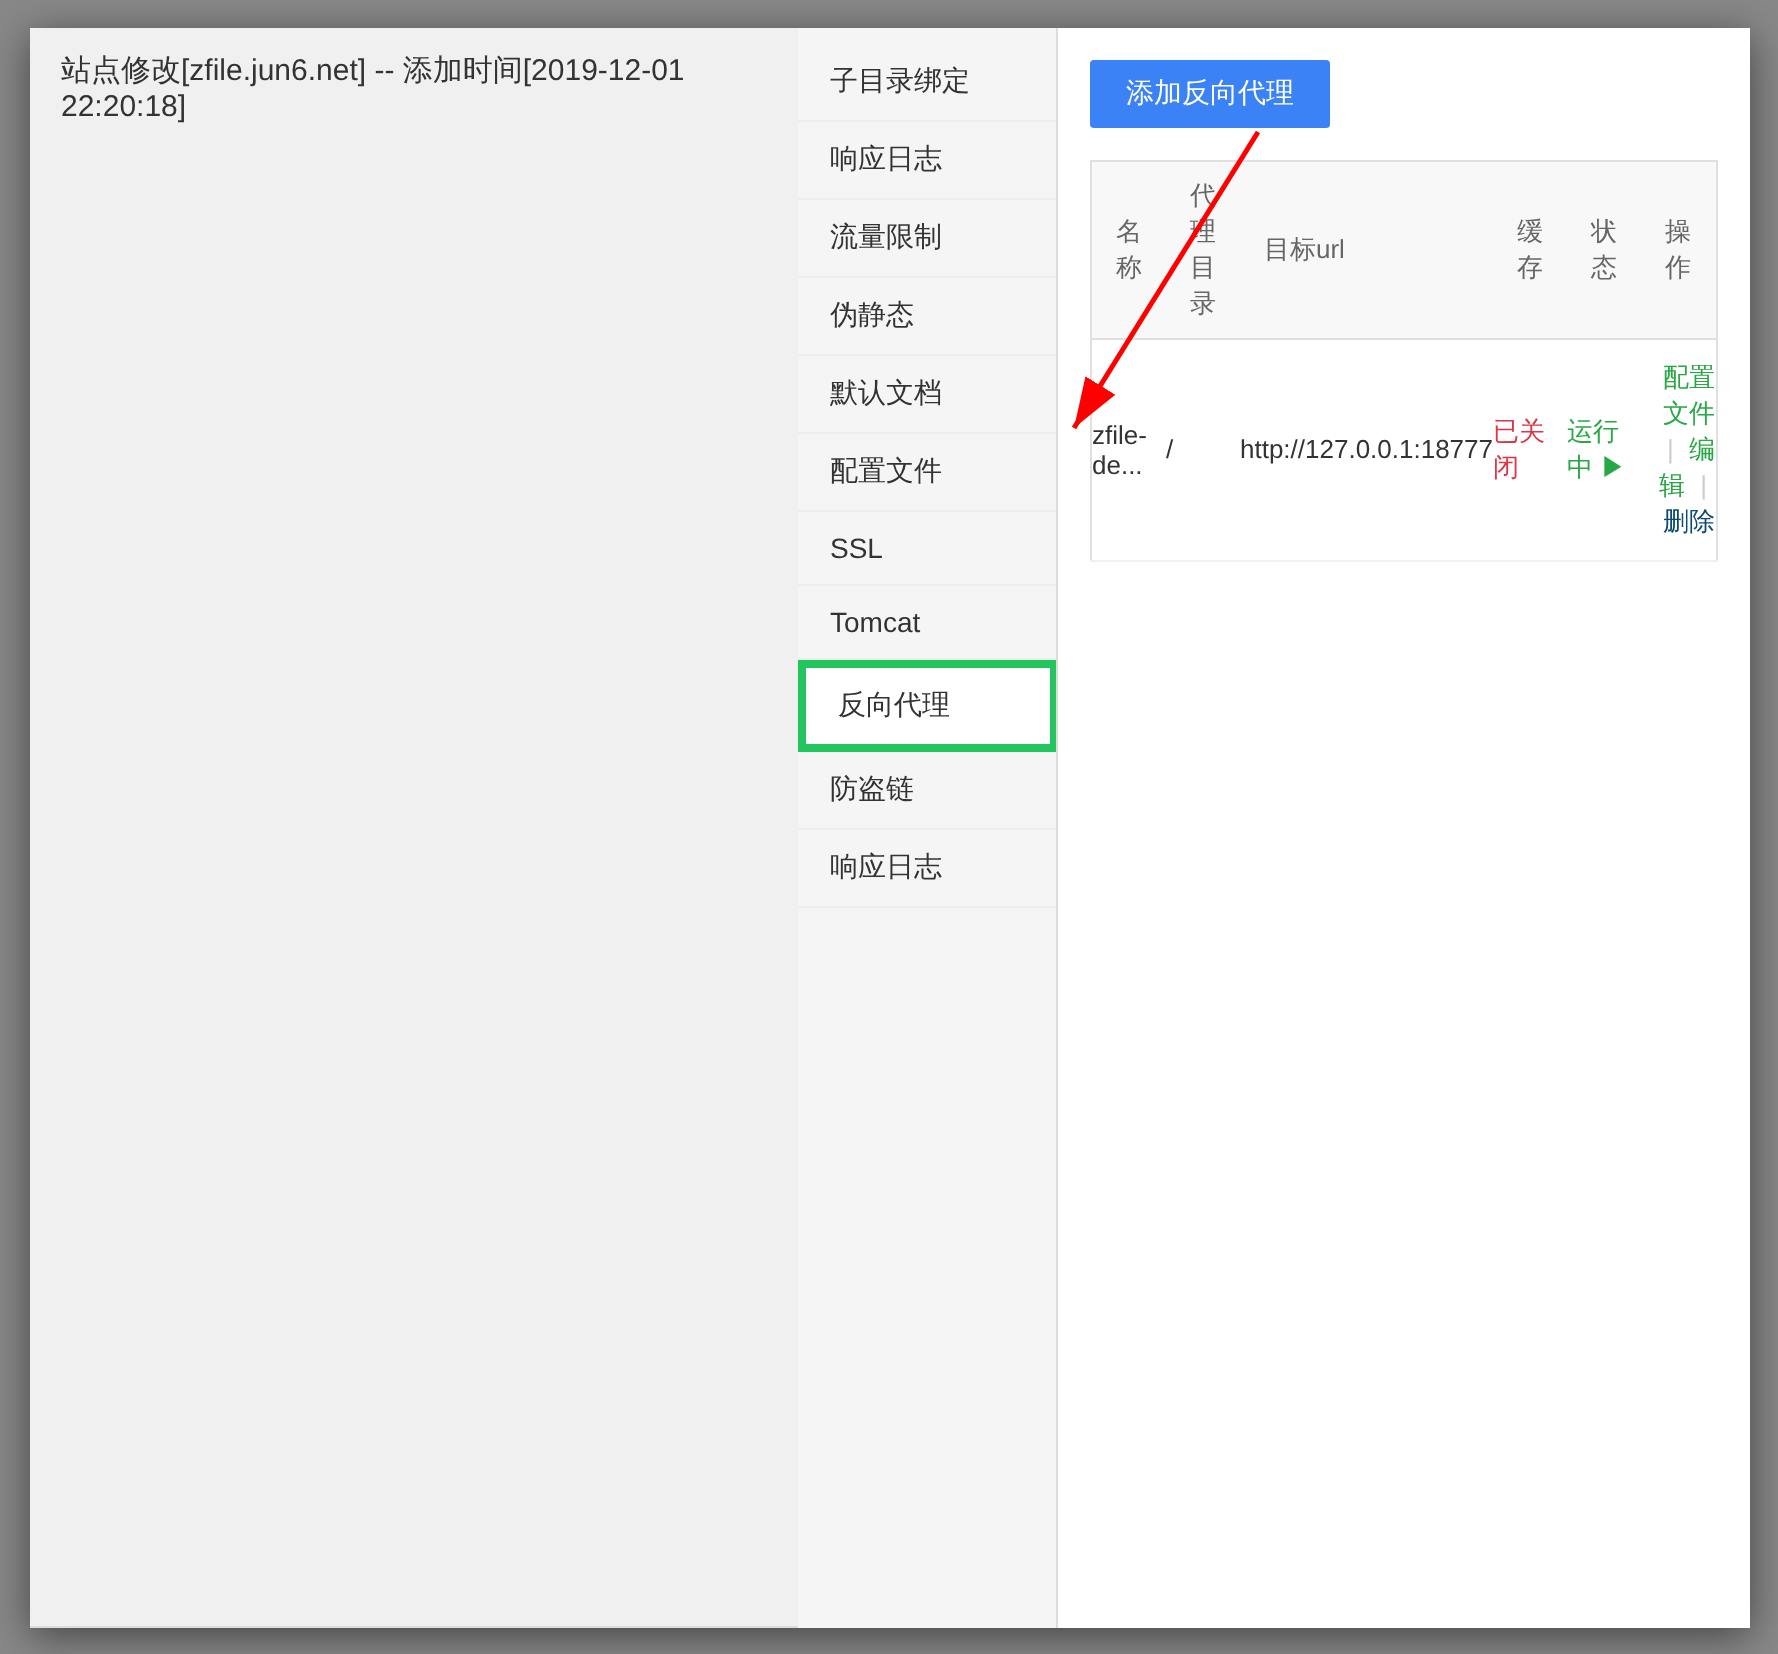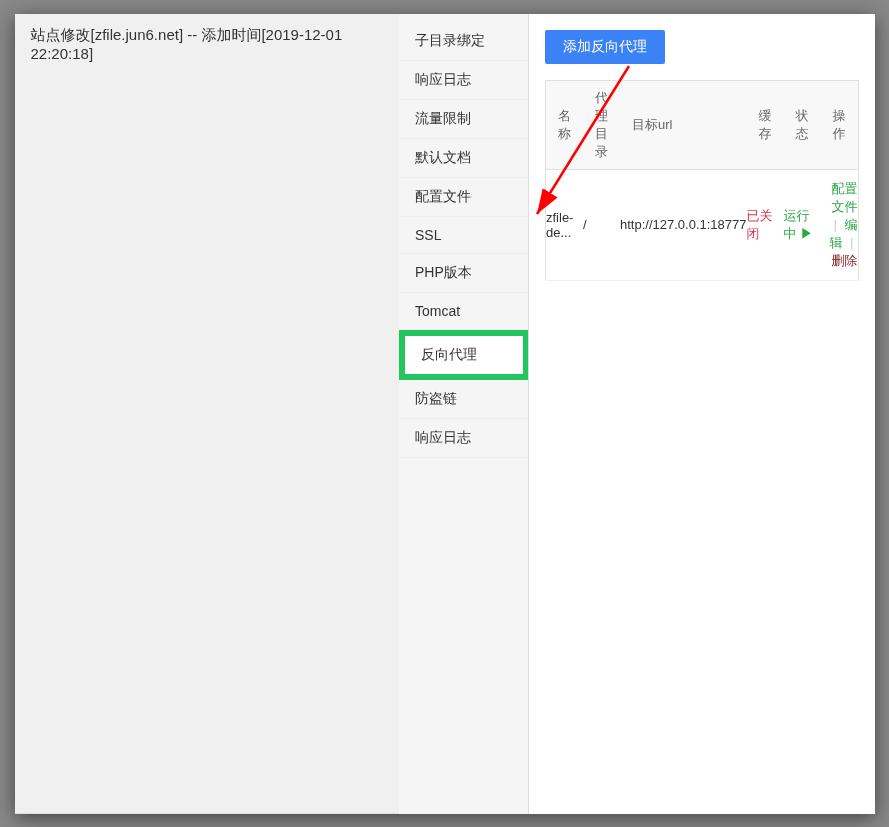"伪静态" div.sidebar-item { html: none -> <div> <span>伪静态</span> </div> }
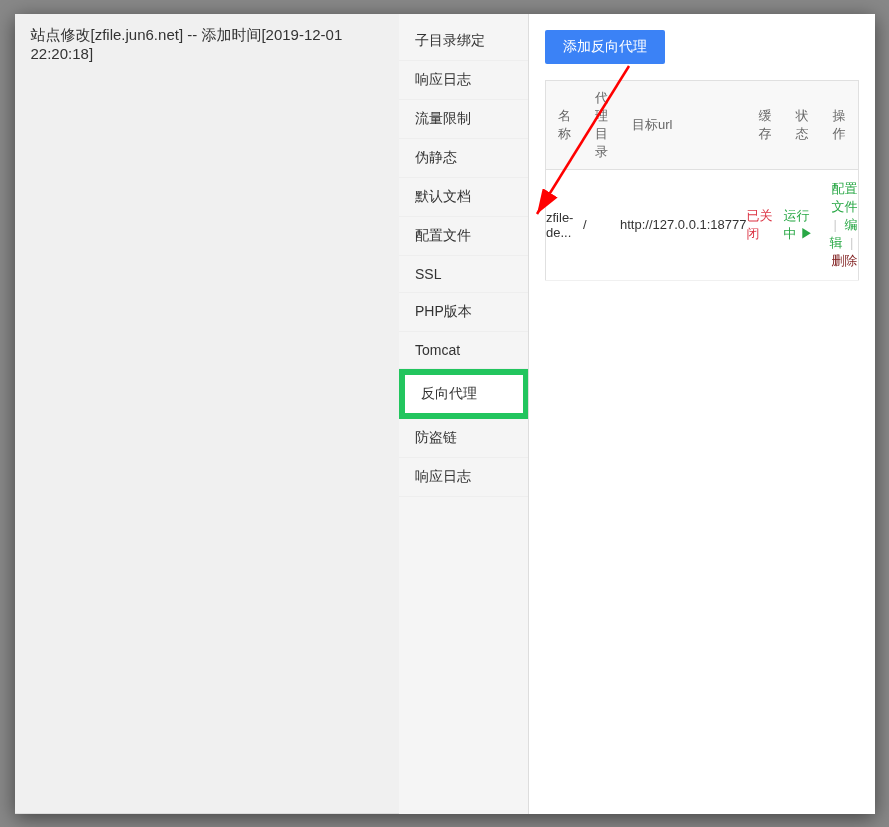"删除" a.action-link { color: #7f1d1d -> #0c4a6e }
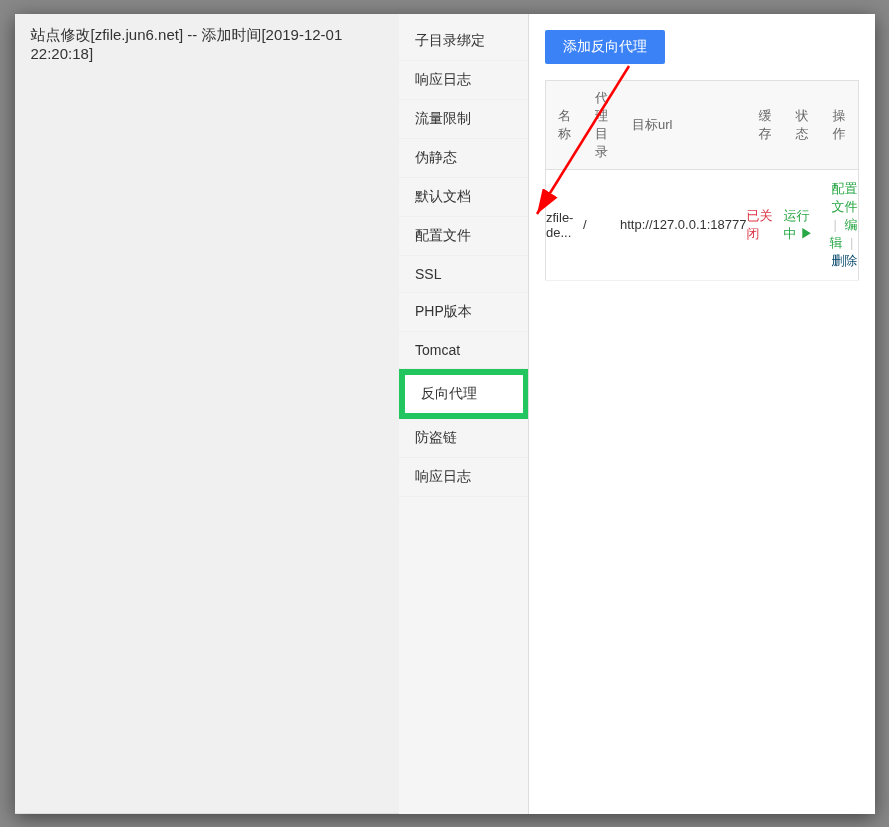"PHP版本" div.sidebar-item { html: <div> <span>PHP版本</span> </div> -> none }
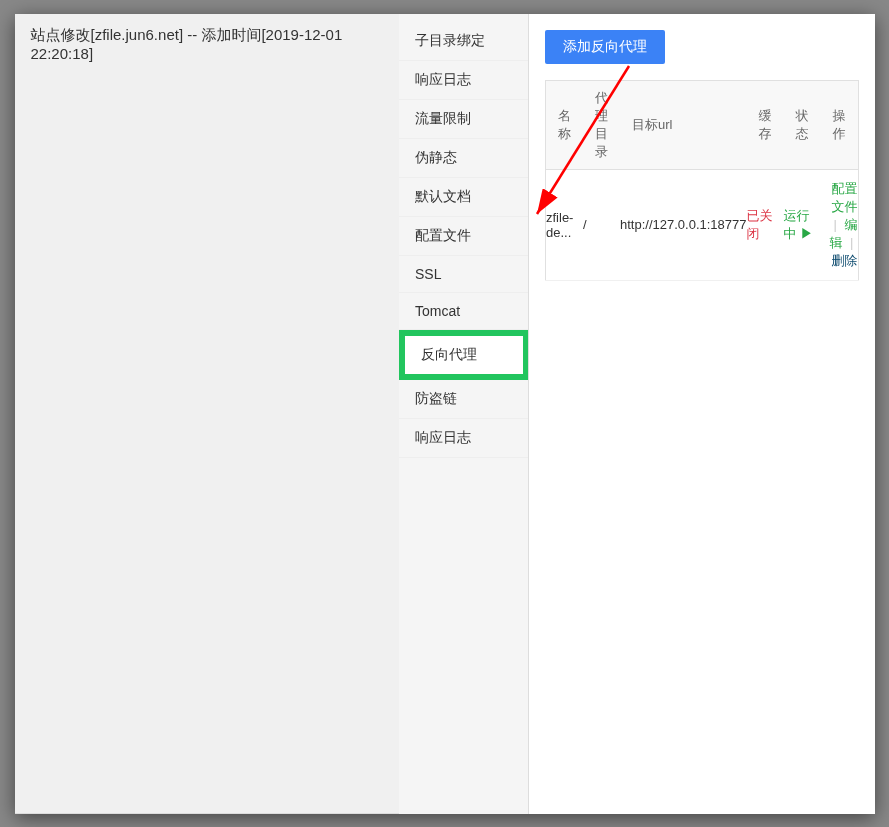"反向代理" div.sidebar-item { border: 6px solid #22c55e -> 4px solid #22c55e }
